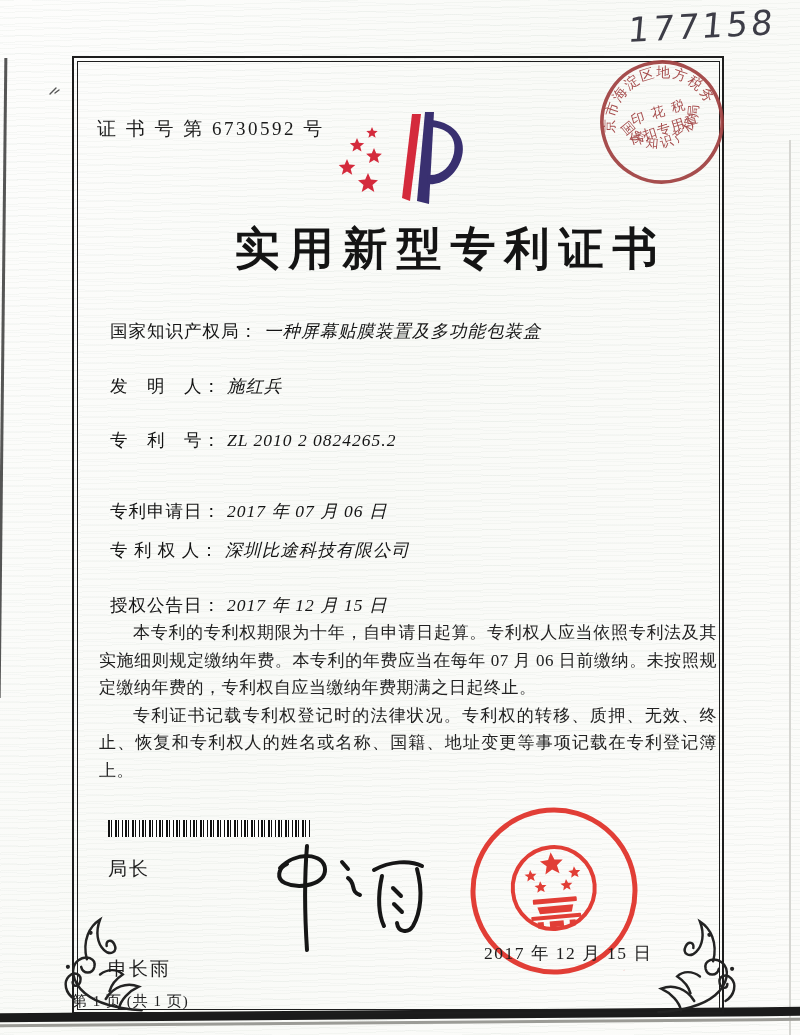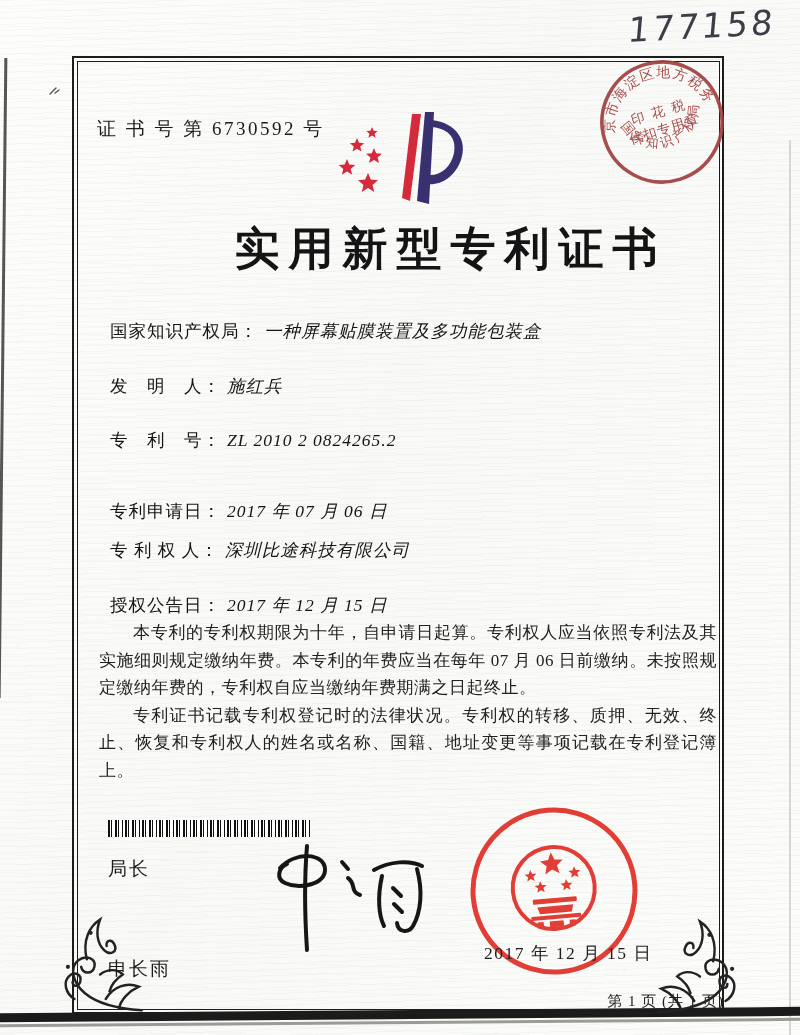"第 1 页 (共 1" .footer { text-align: right -> left }
